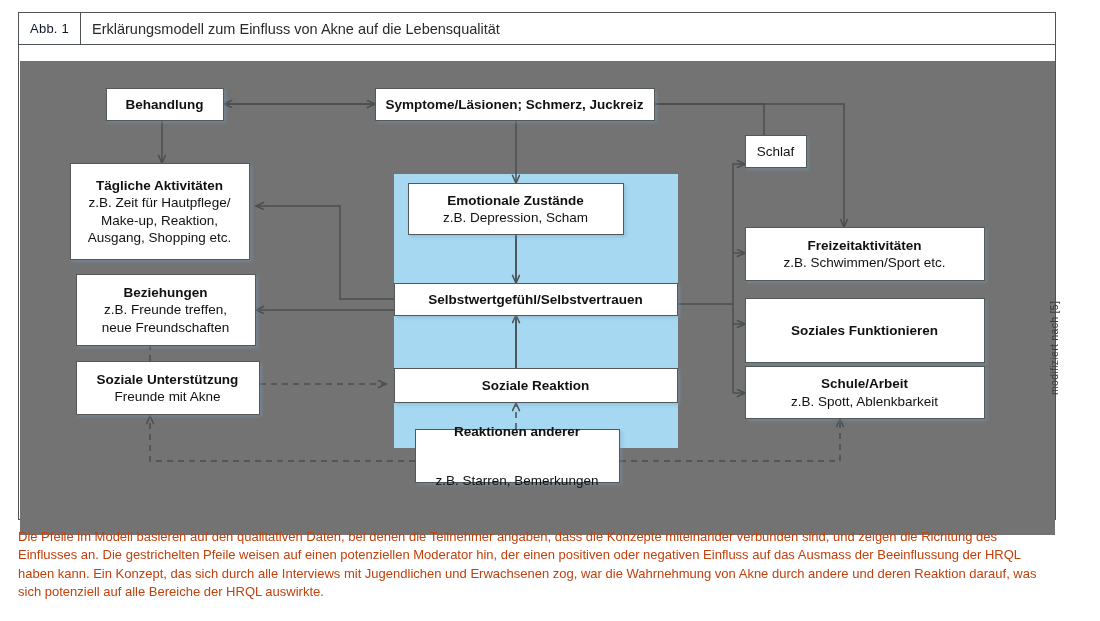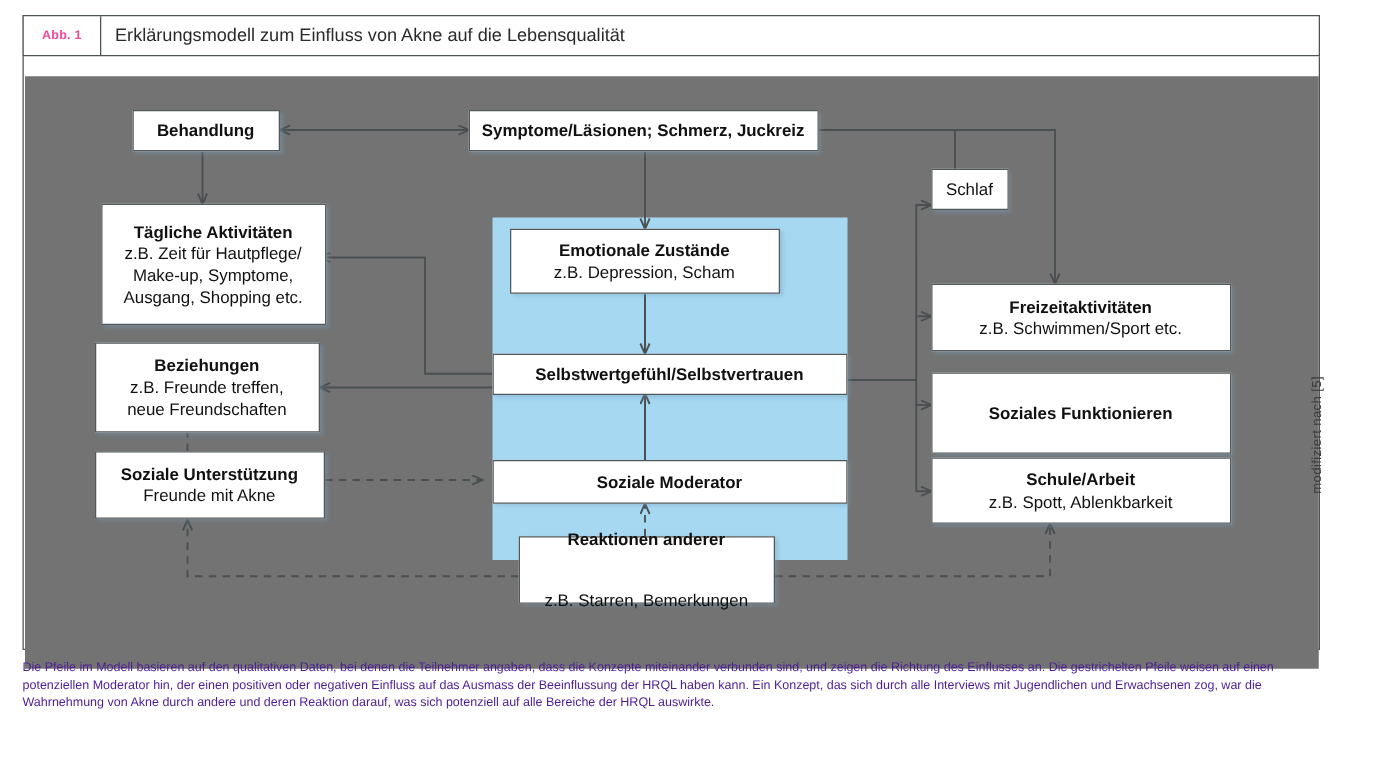"Abb. 1" .header-num { color: #ec4899 -> #0f172a; font-size: 10px -> 13px; font-weight: bold -> normal }
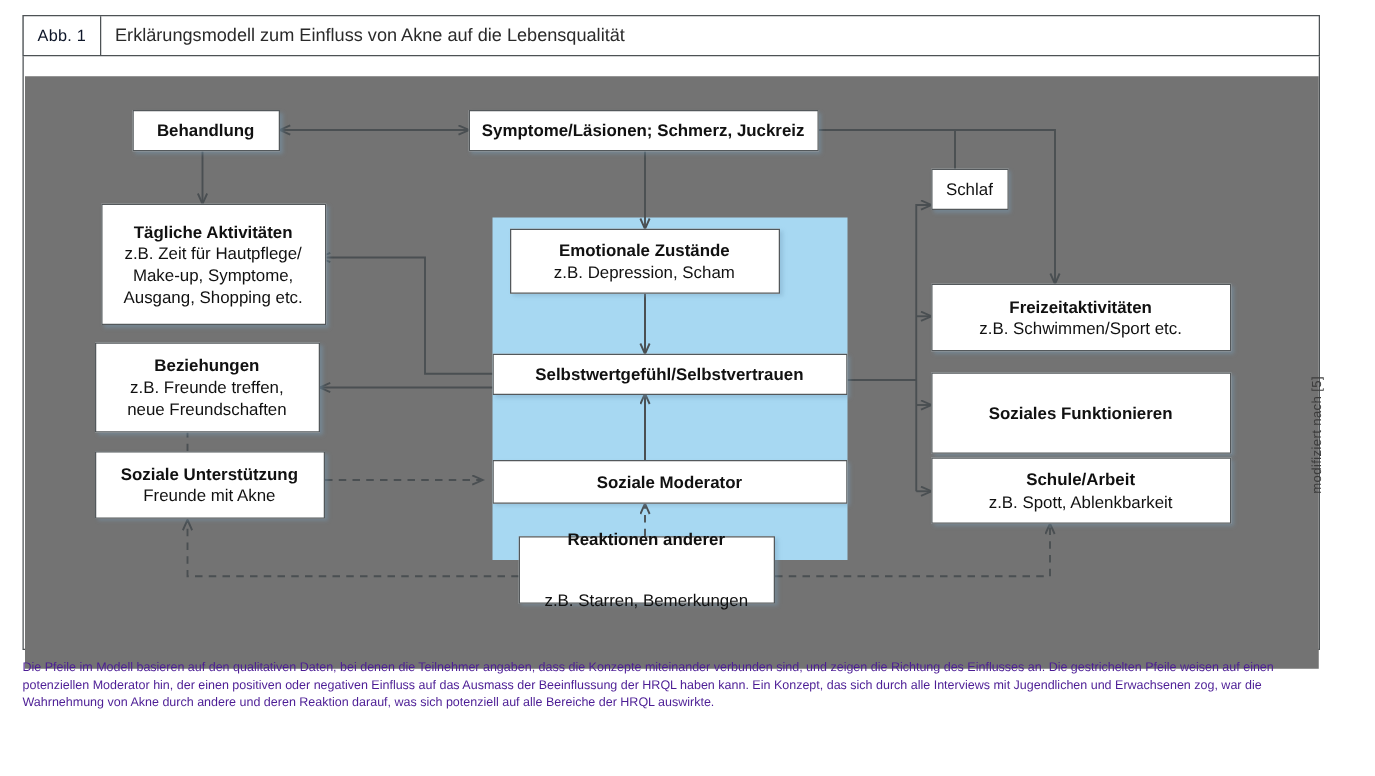"Tägliche Aktivitäten" div.node { left: 61px -> 50px }
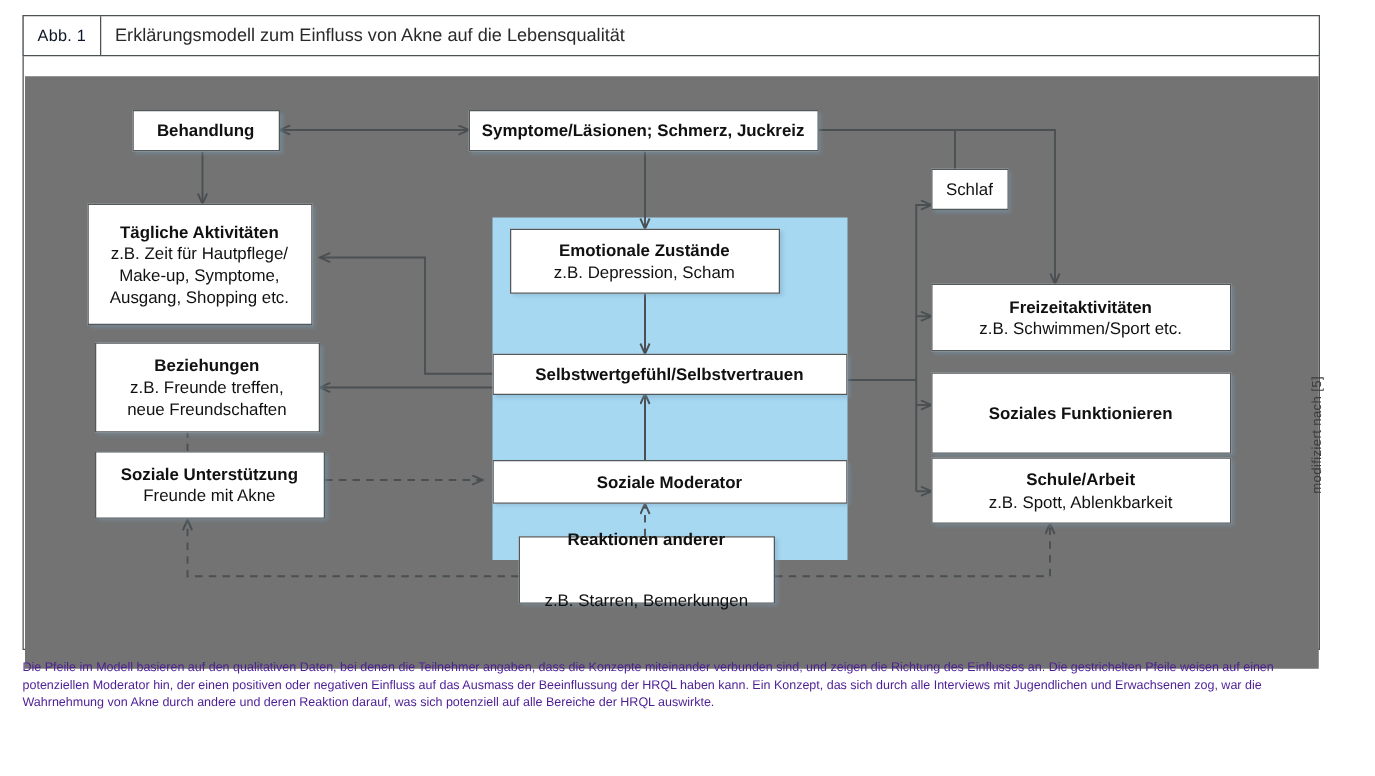"Make-up, Symptome," div.sub { text: Symptome -> Reaktion }
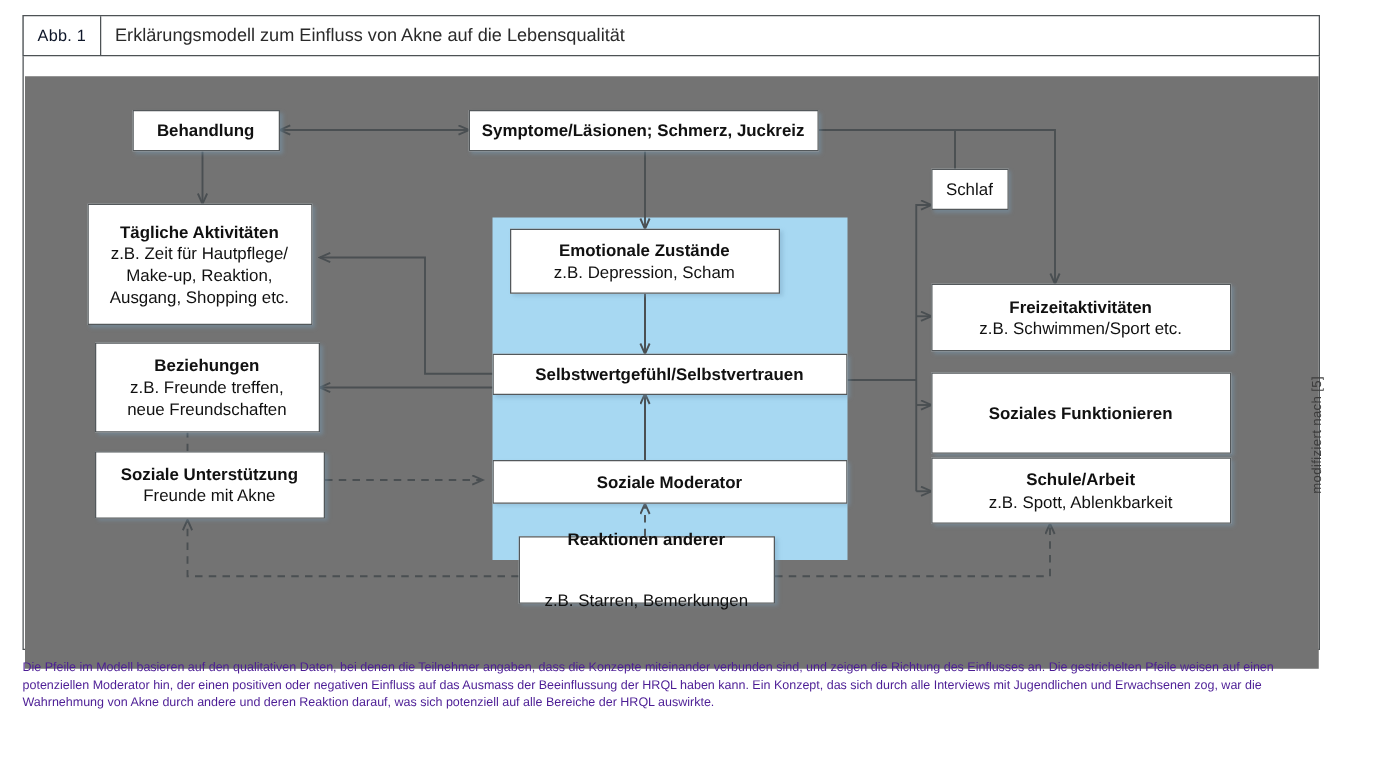"Soziale Moderator" div.ttl { text: Moderator -> Reaktion }
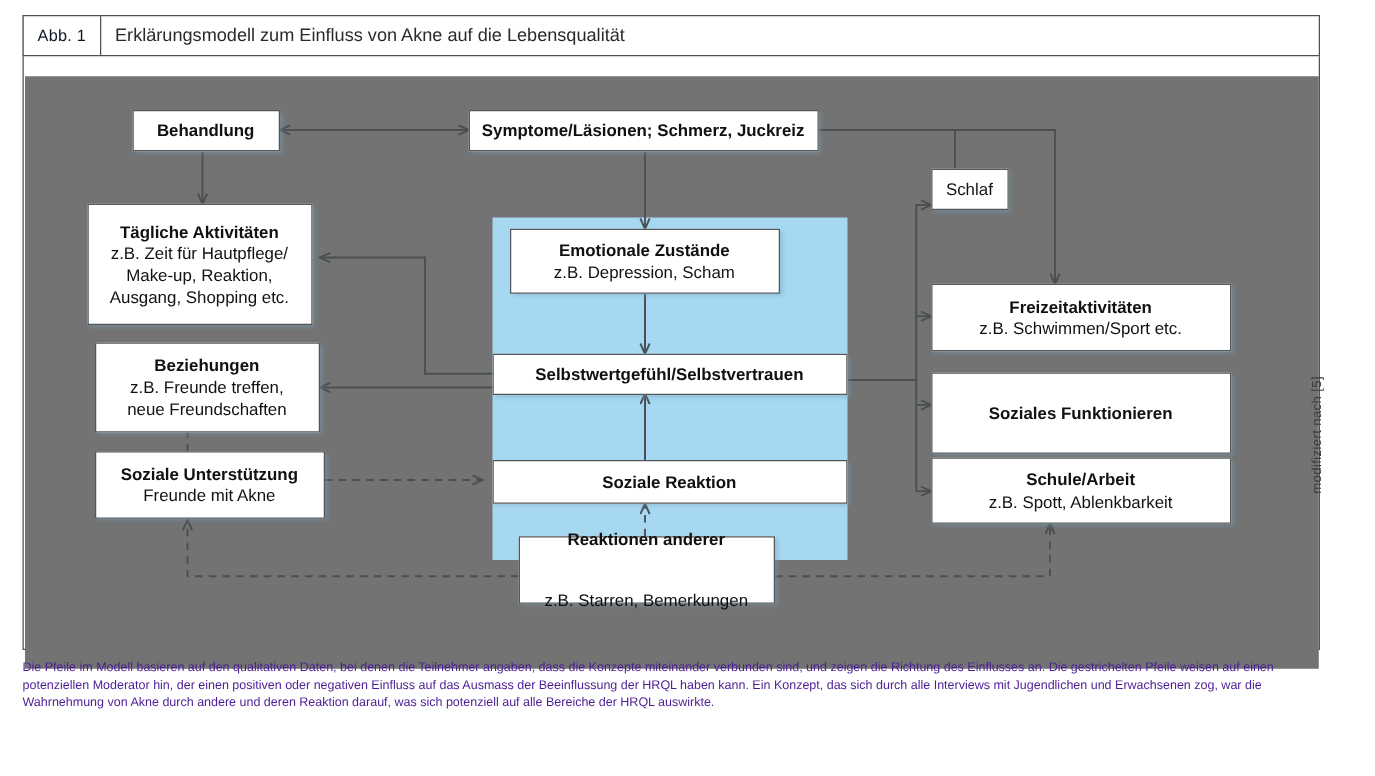"Die Pfeile im Modell basieren" .caption { color: #4c1d95 -> #c2410c; font-size: 10px -> 13px }
